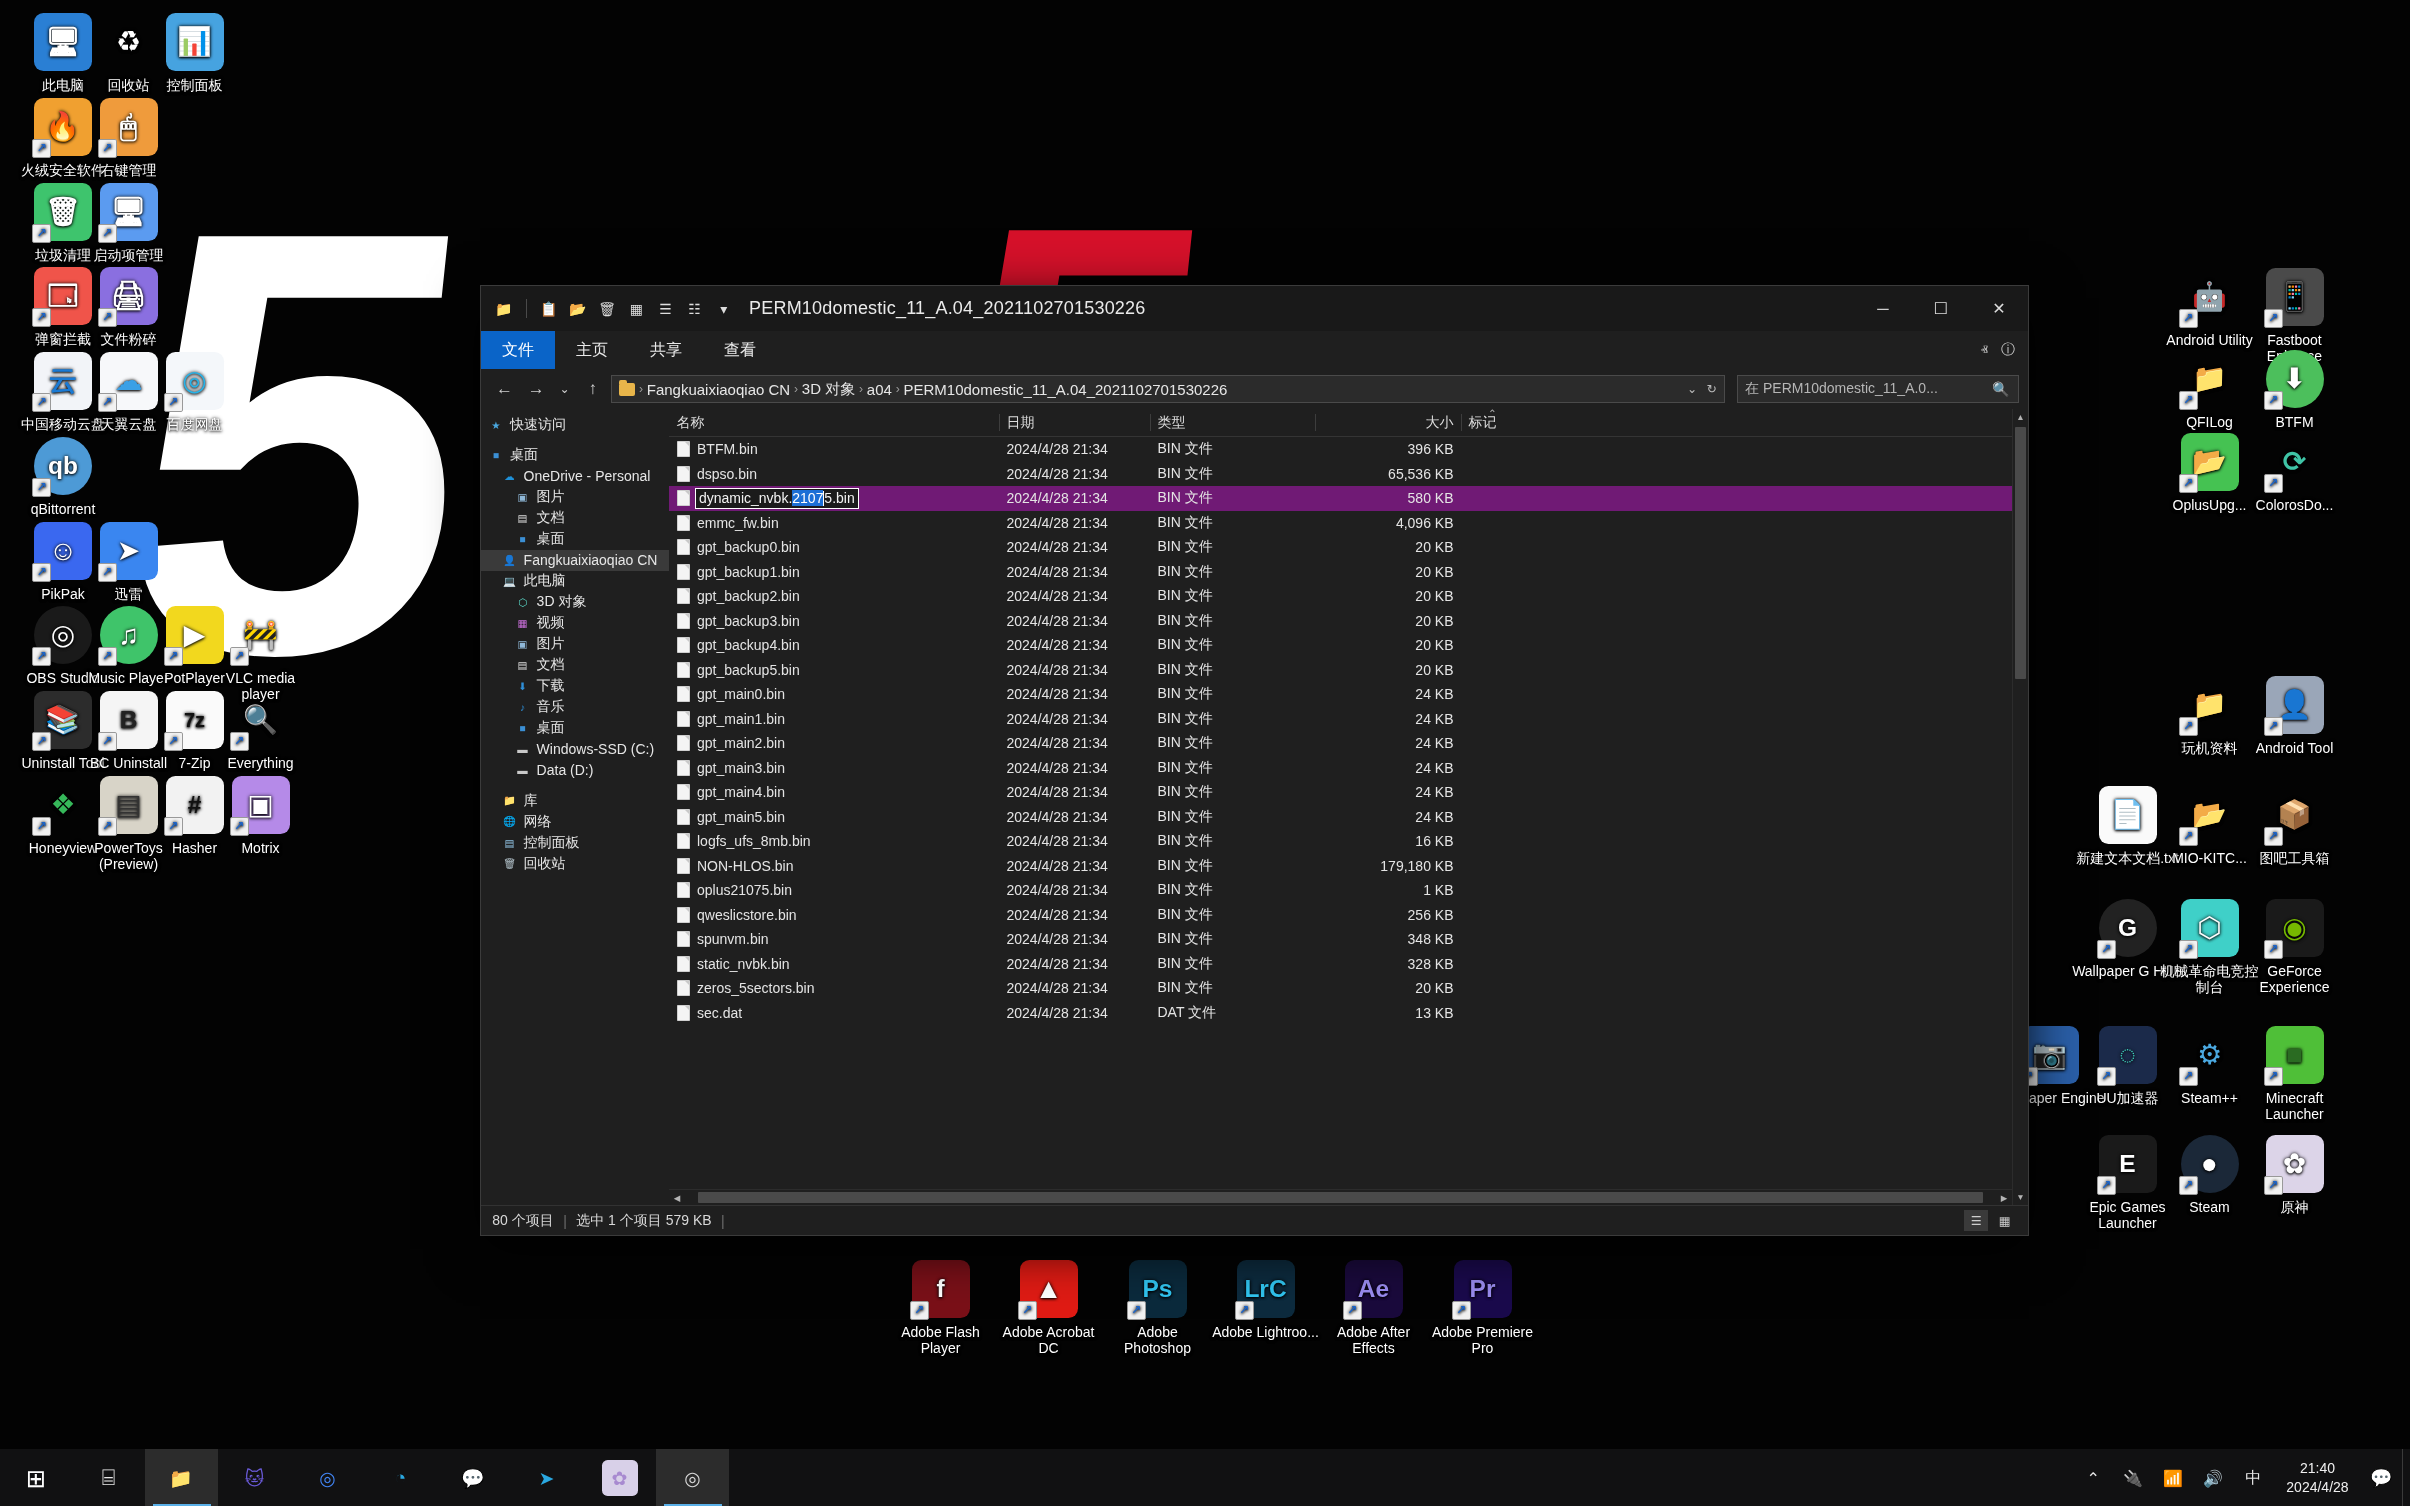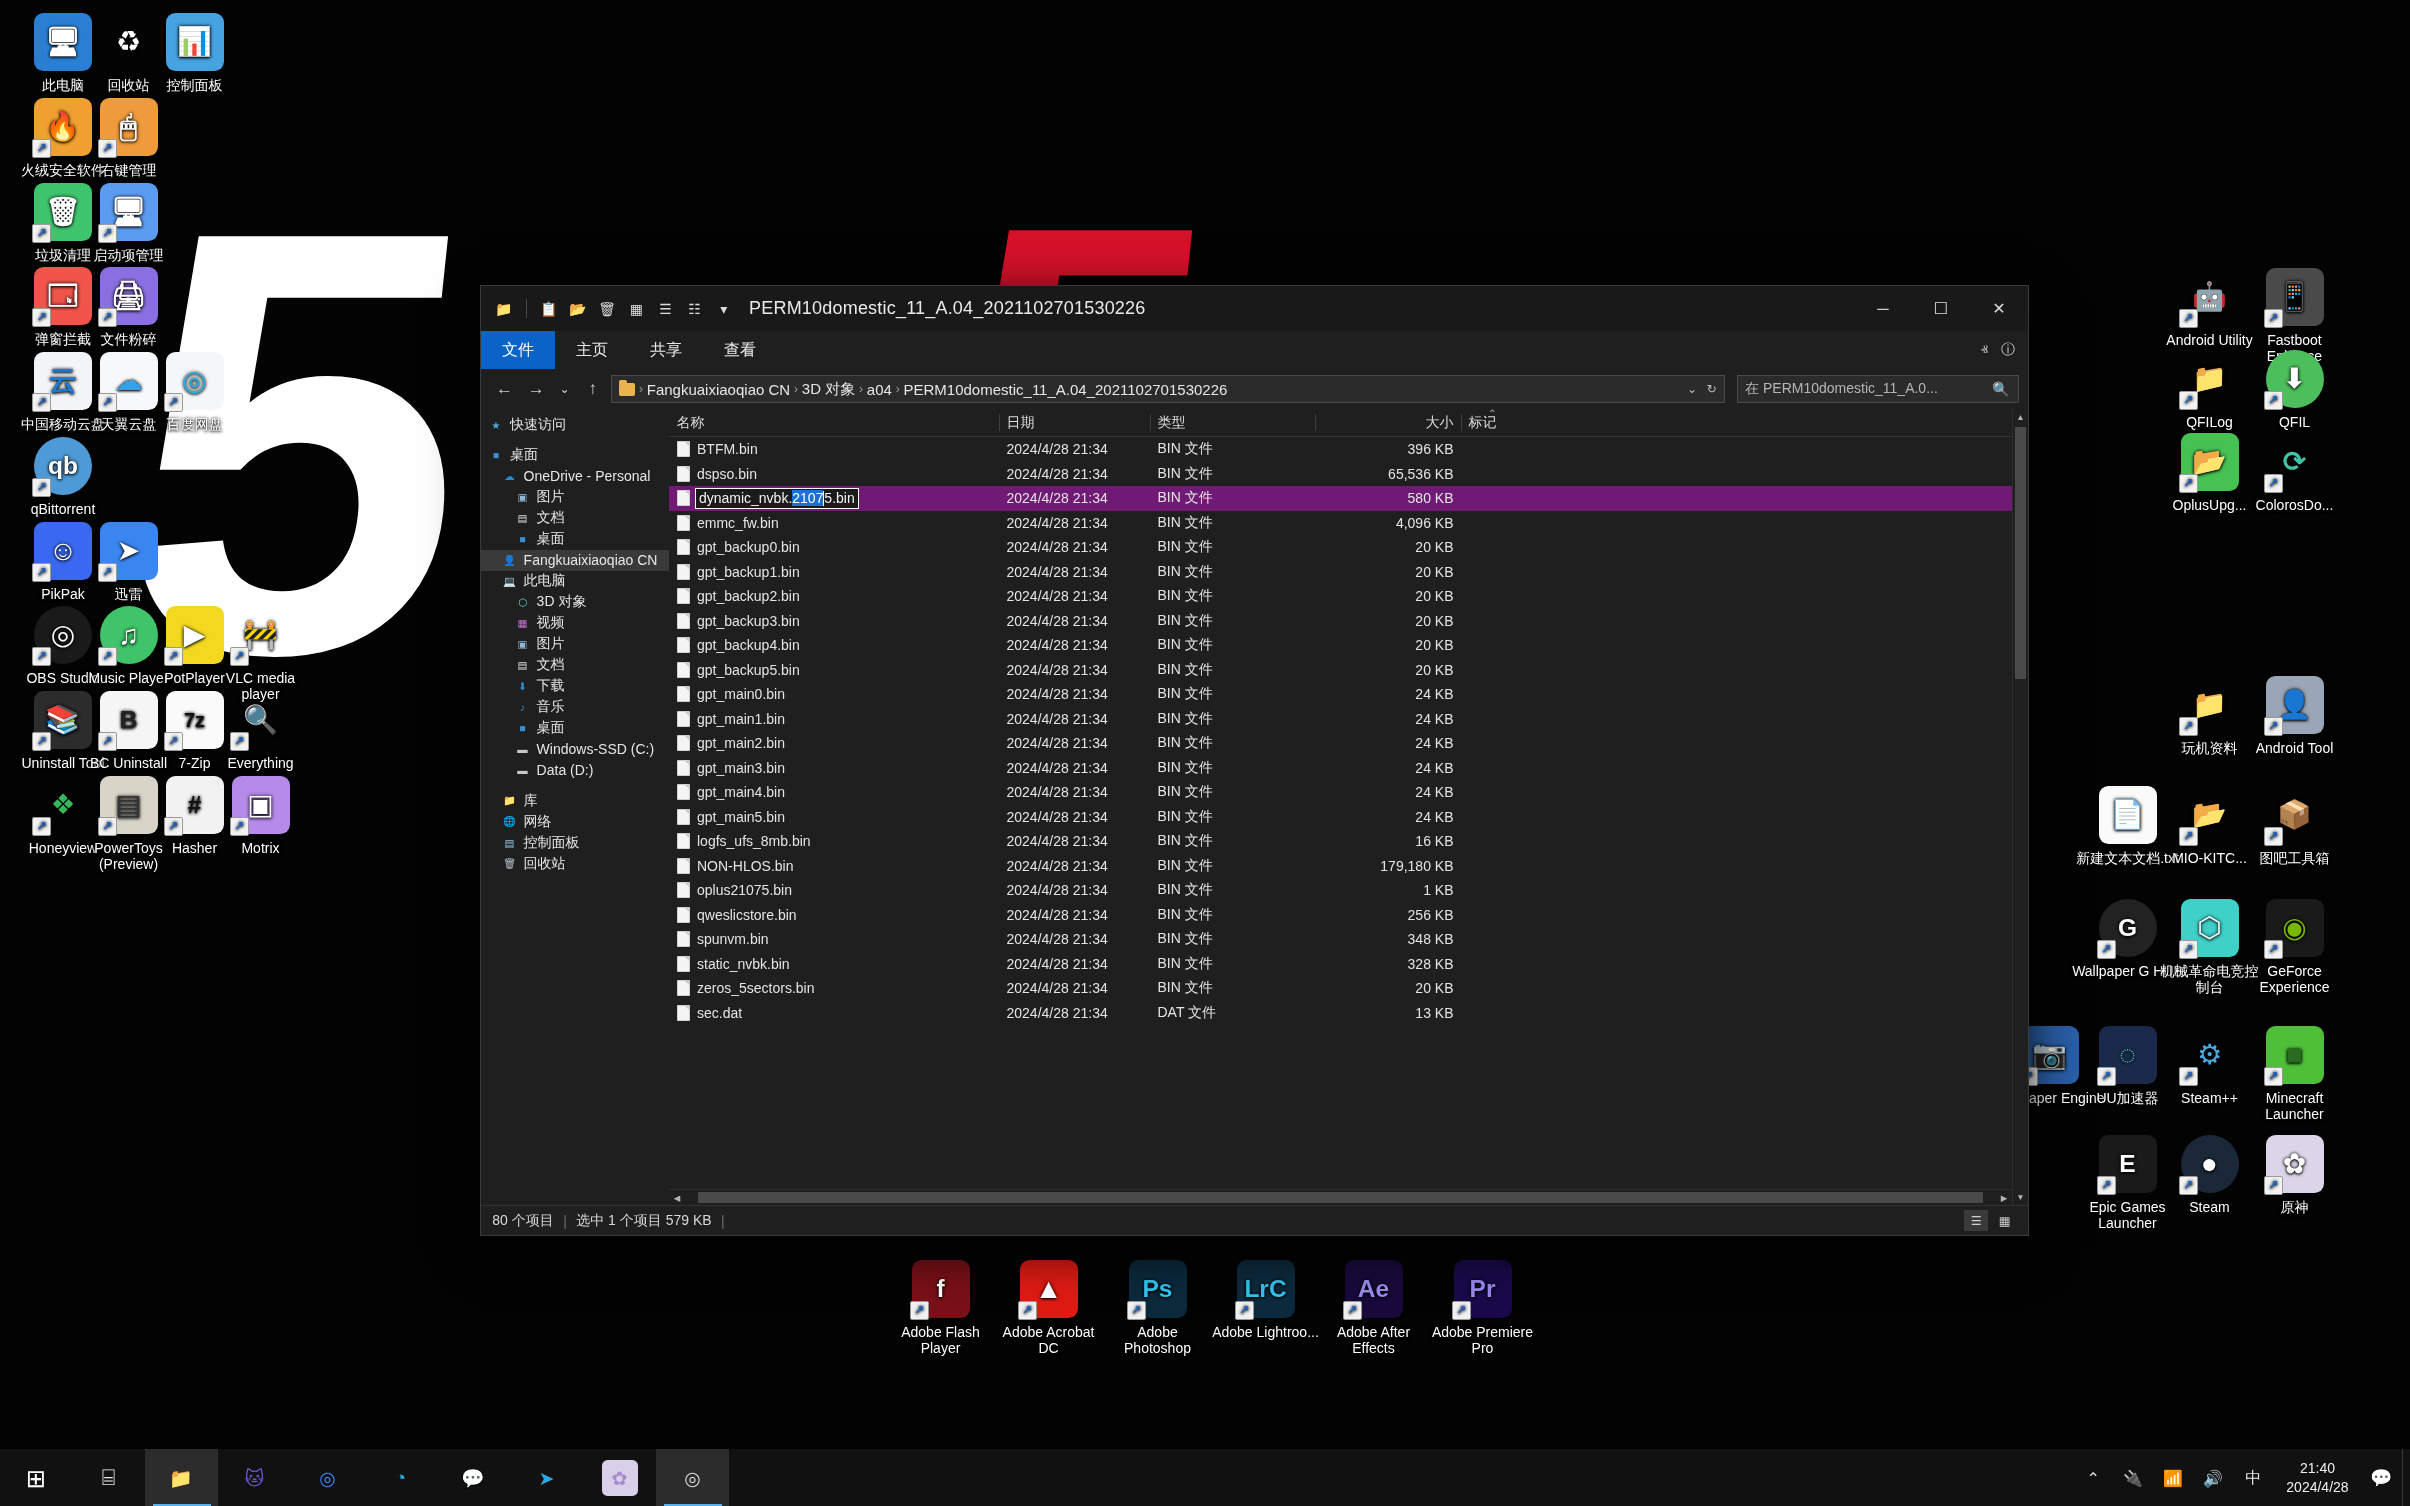"QFIL" span.di-label { text: QFIL -> BTFM }
